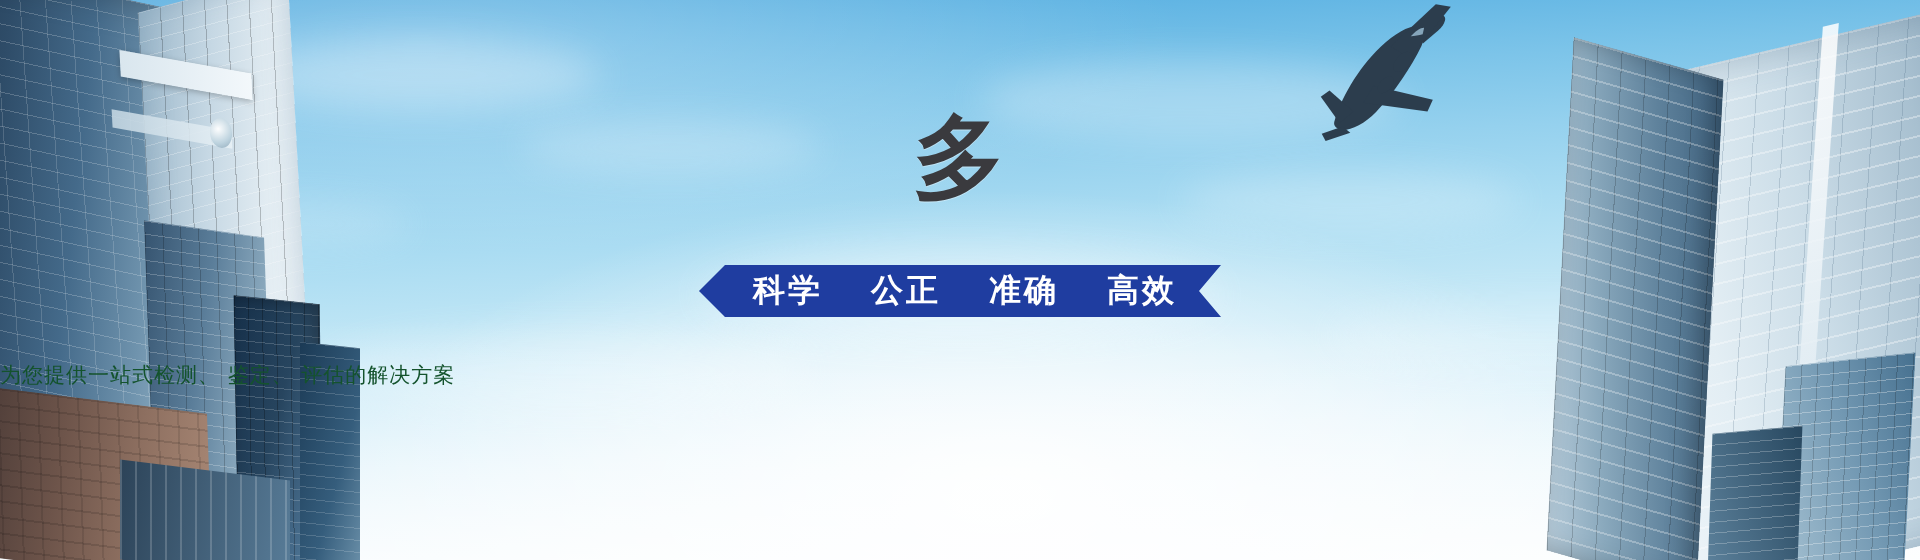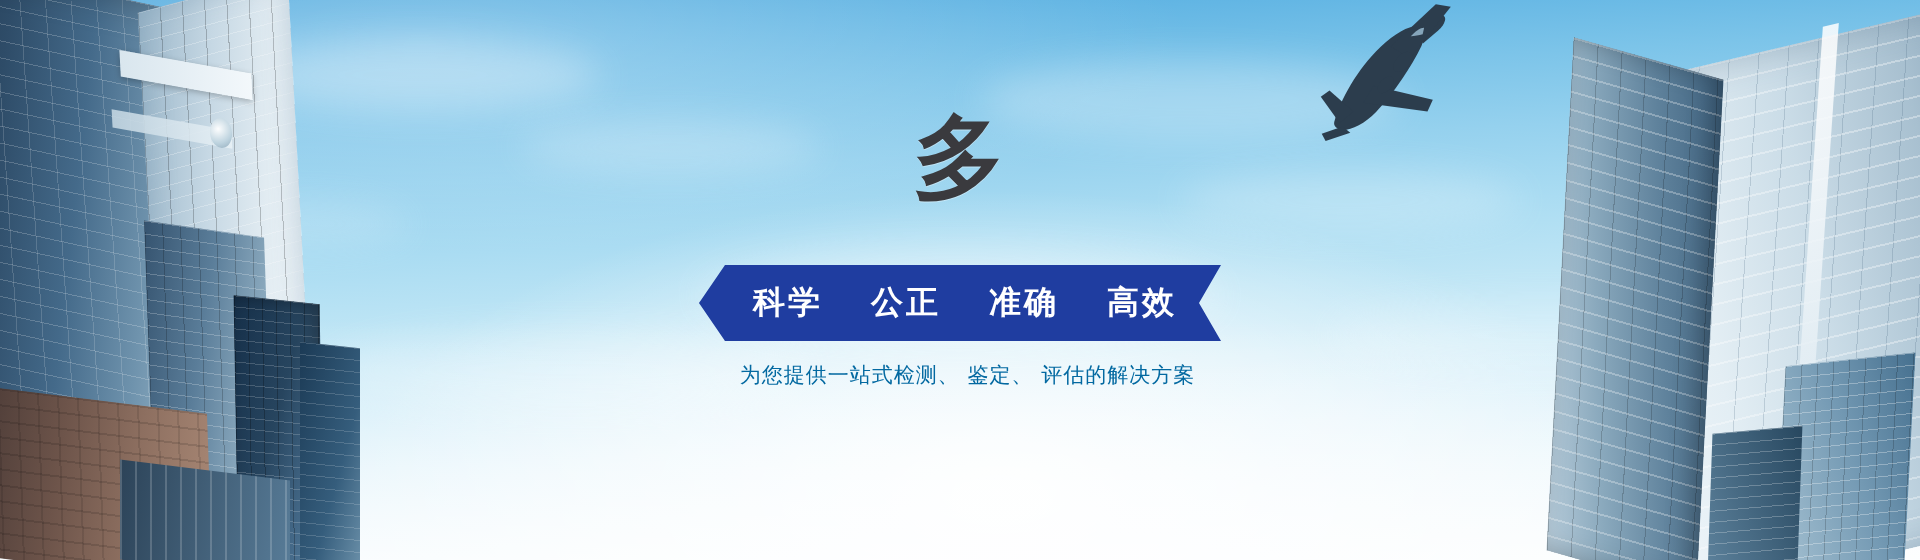"科学" .ribbon { height: 76px -> 52px }
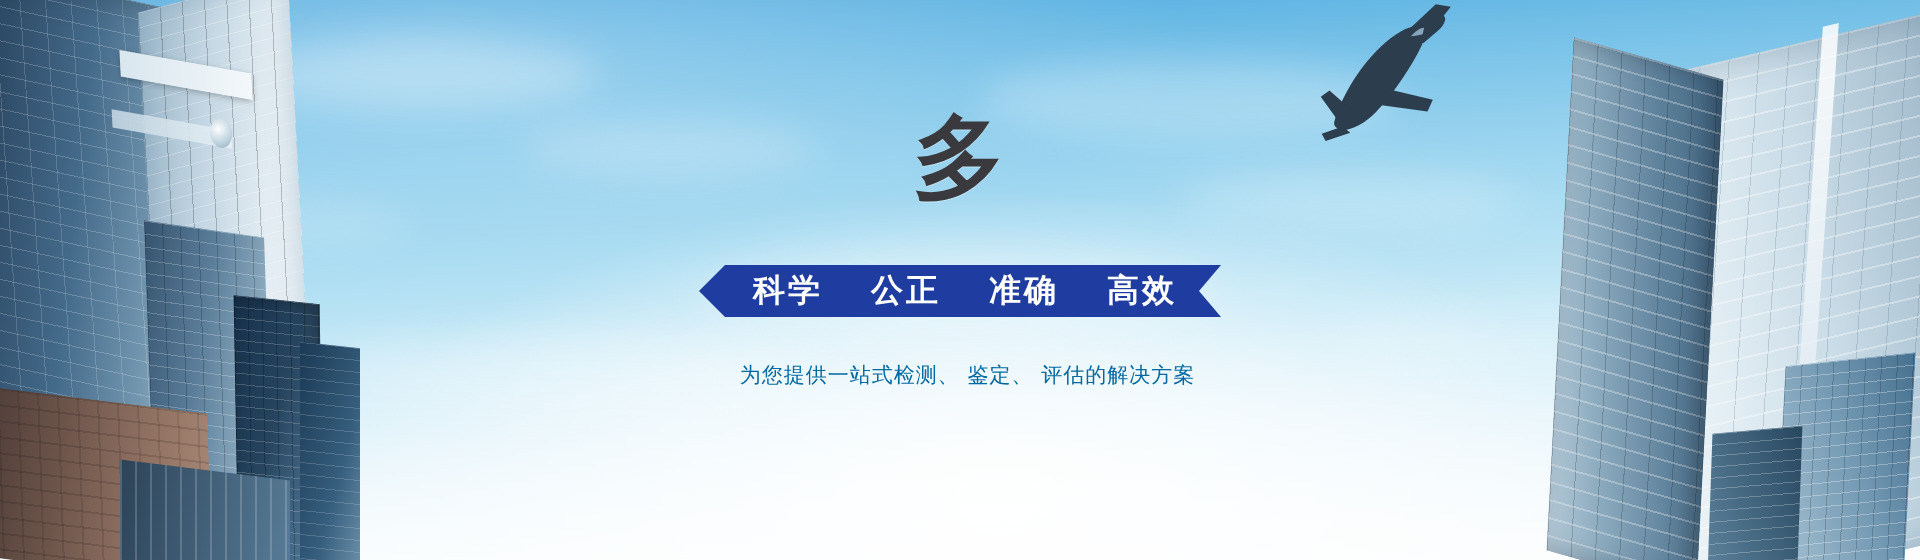"为您提供一站式检测、 鉴定、 评估的解决方案" .subtitle { color: #0369a1 -> #14532d; padding-left: 15px -> none; text-align: center -> left }
